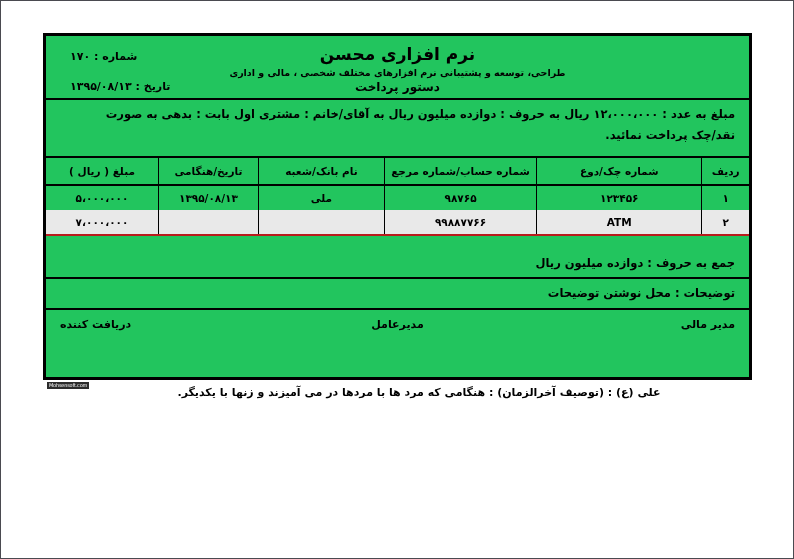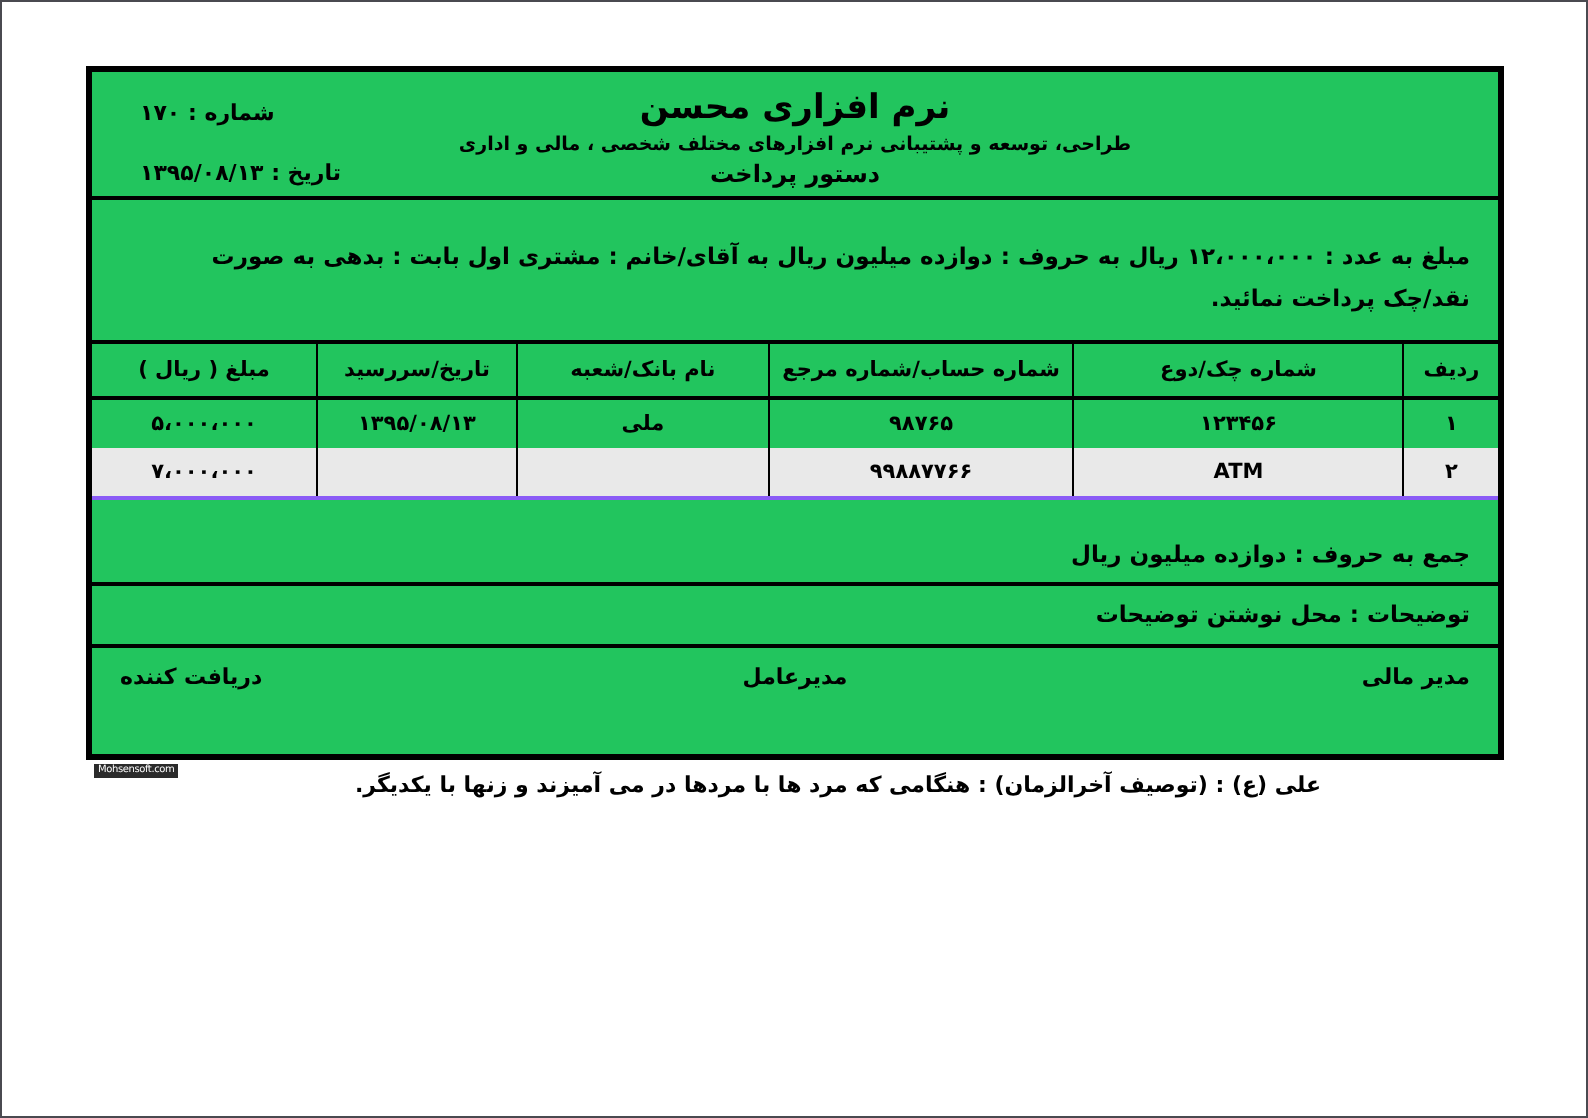"مبلغ به عدد : ۱۲،۰۰۰،۰۰۰" .amount-block { padding: 18px 14px 9px 14px -> 4px 14px 9px 14px }
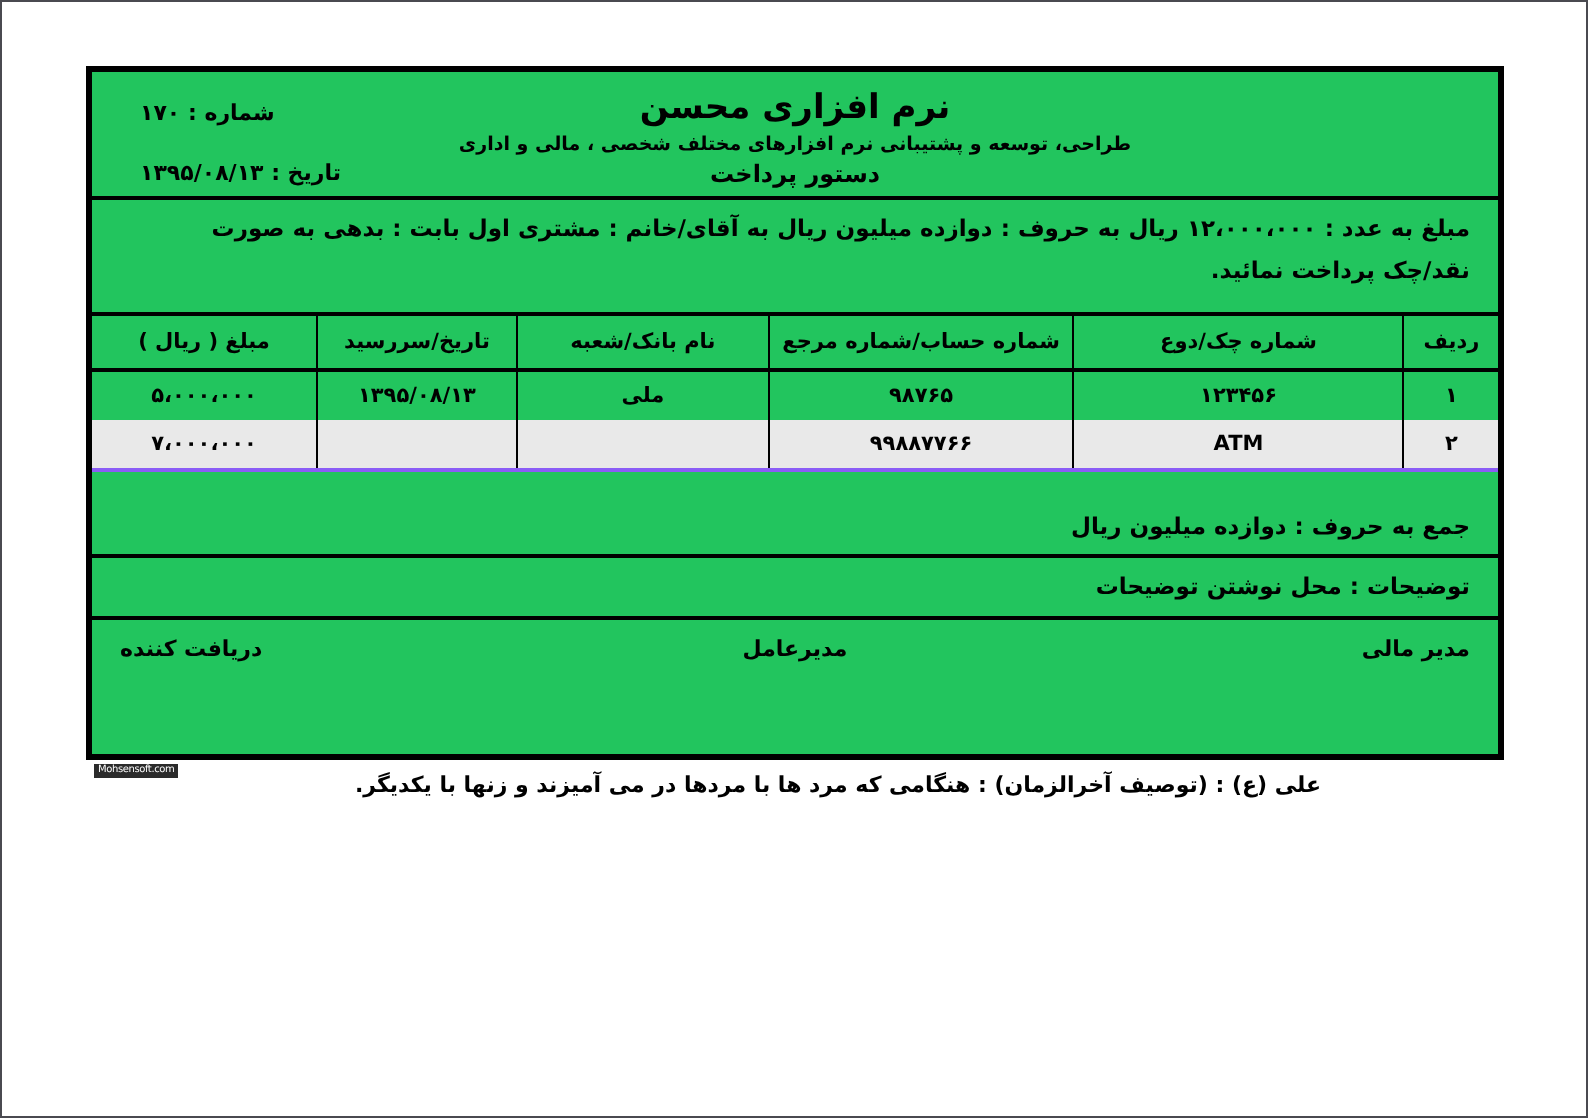"تاریخ/سررسید" th.col-due { text: تاریخ/سررسید -> تاریخ/هنگامی }
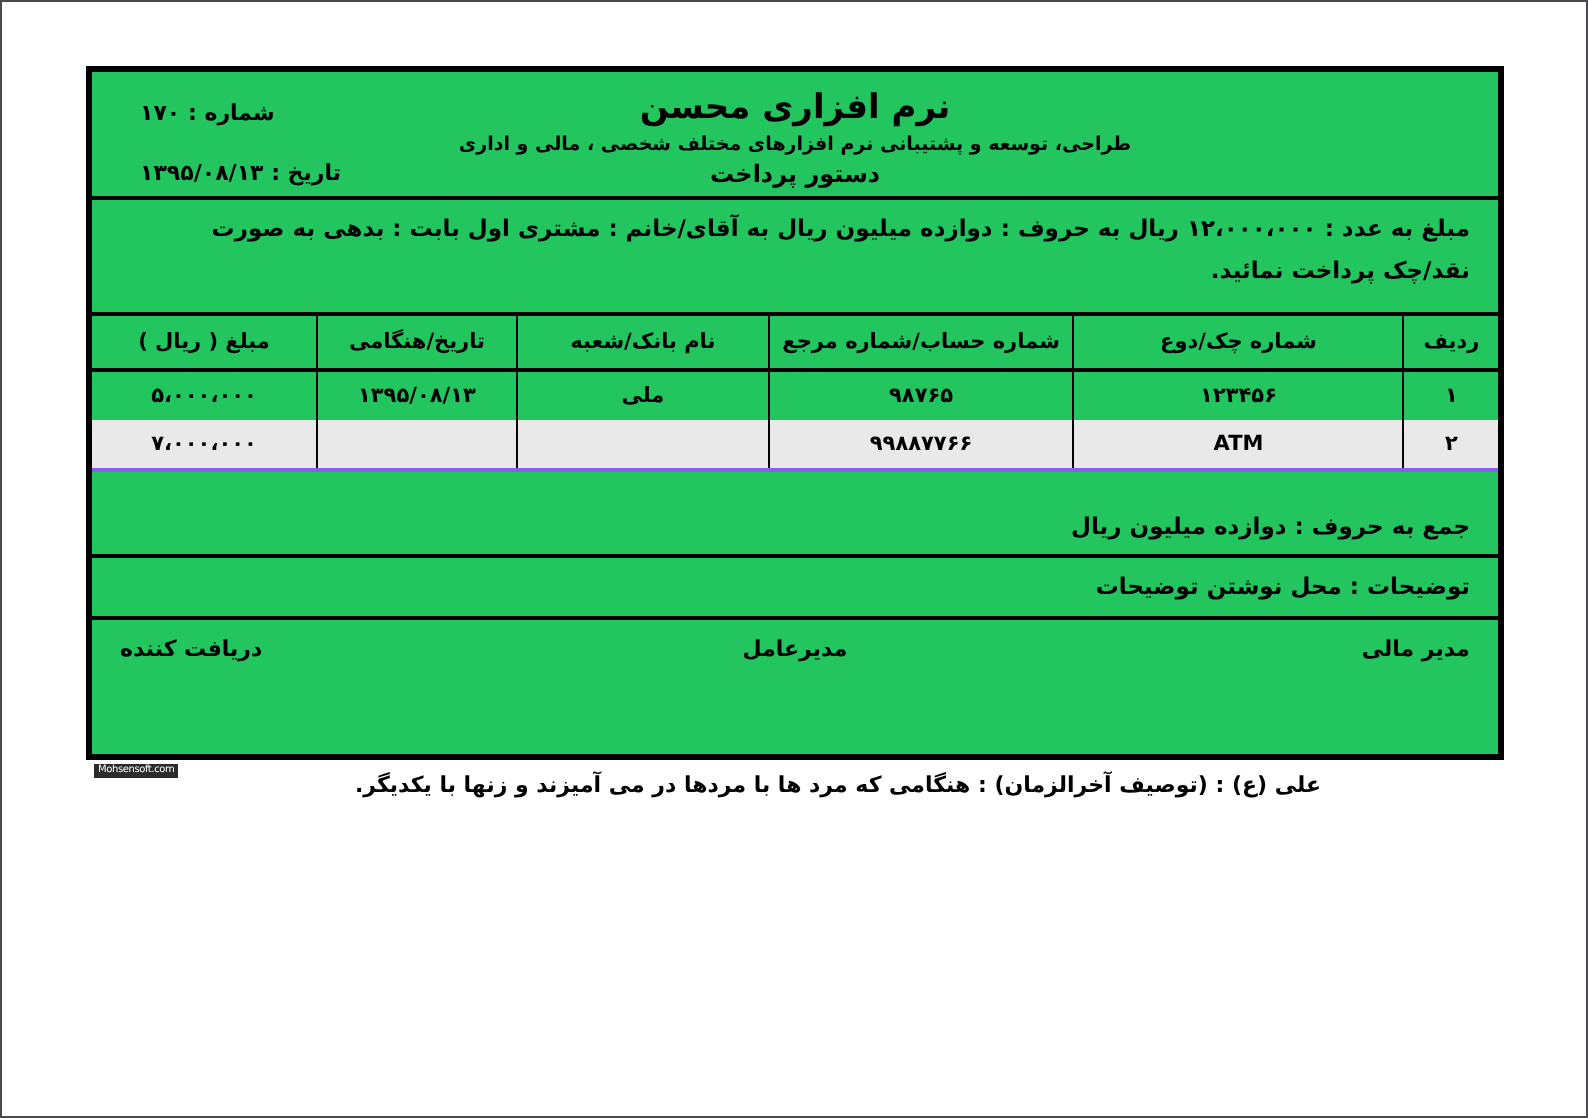"۷،۰۰۰،۰۰۰" table.cheques tbody tr:last-child td { border-bottom: 2px solid #8b5cf6 -> 2px solid #b91c1c }
